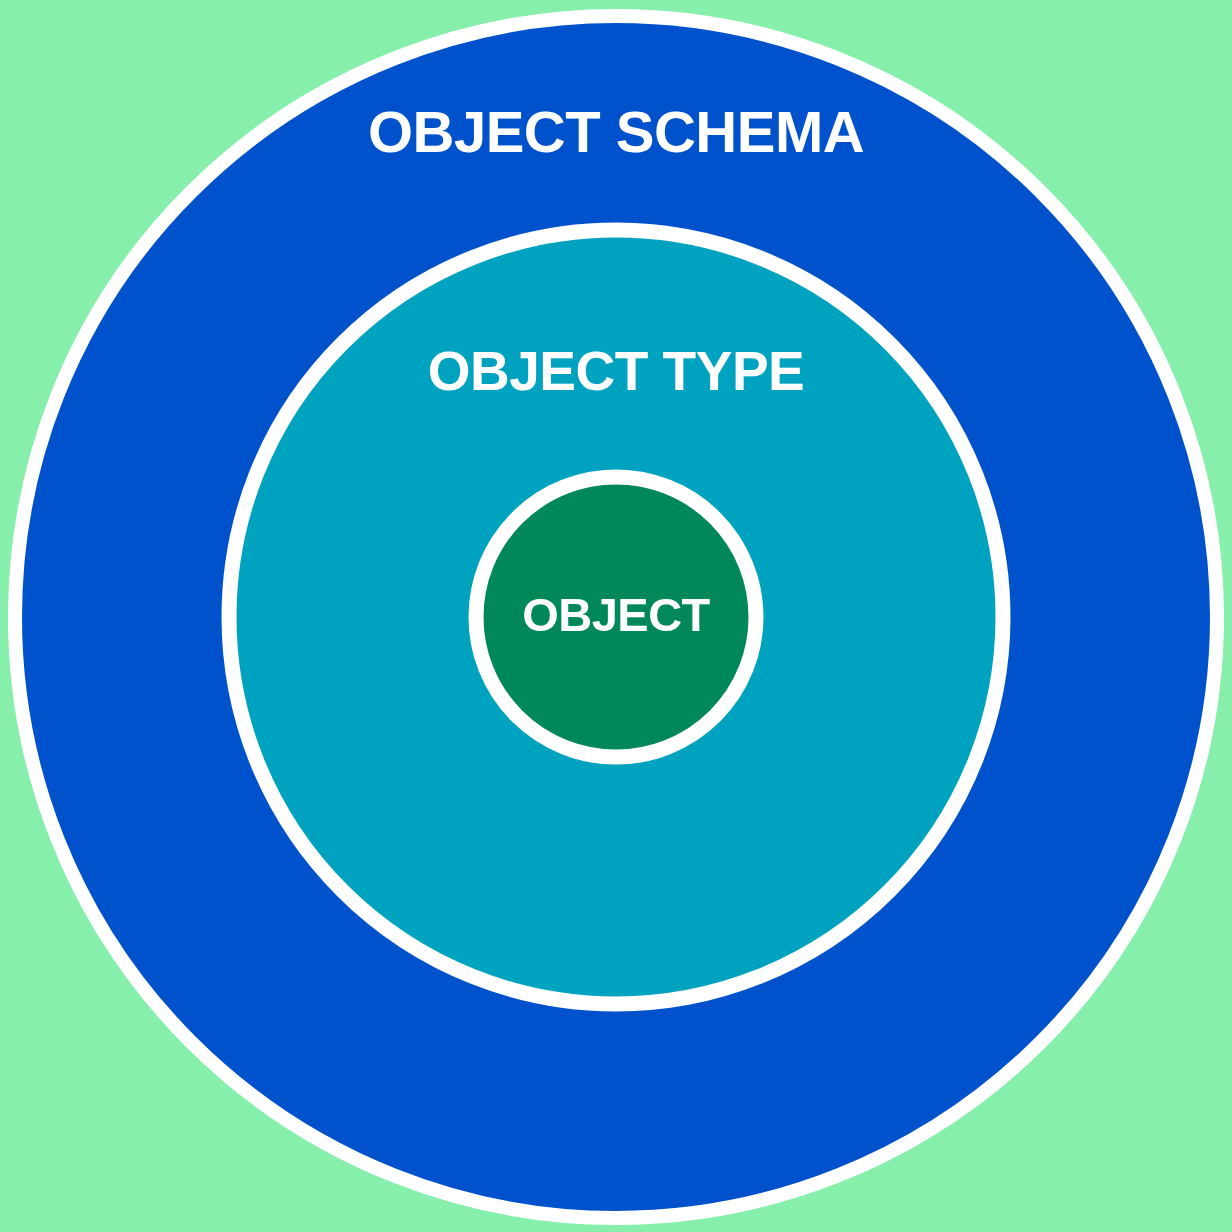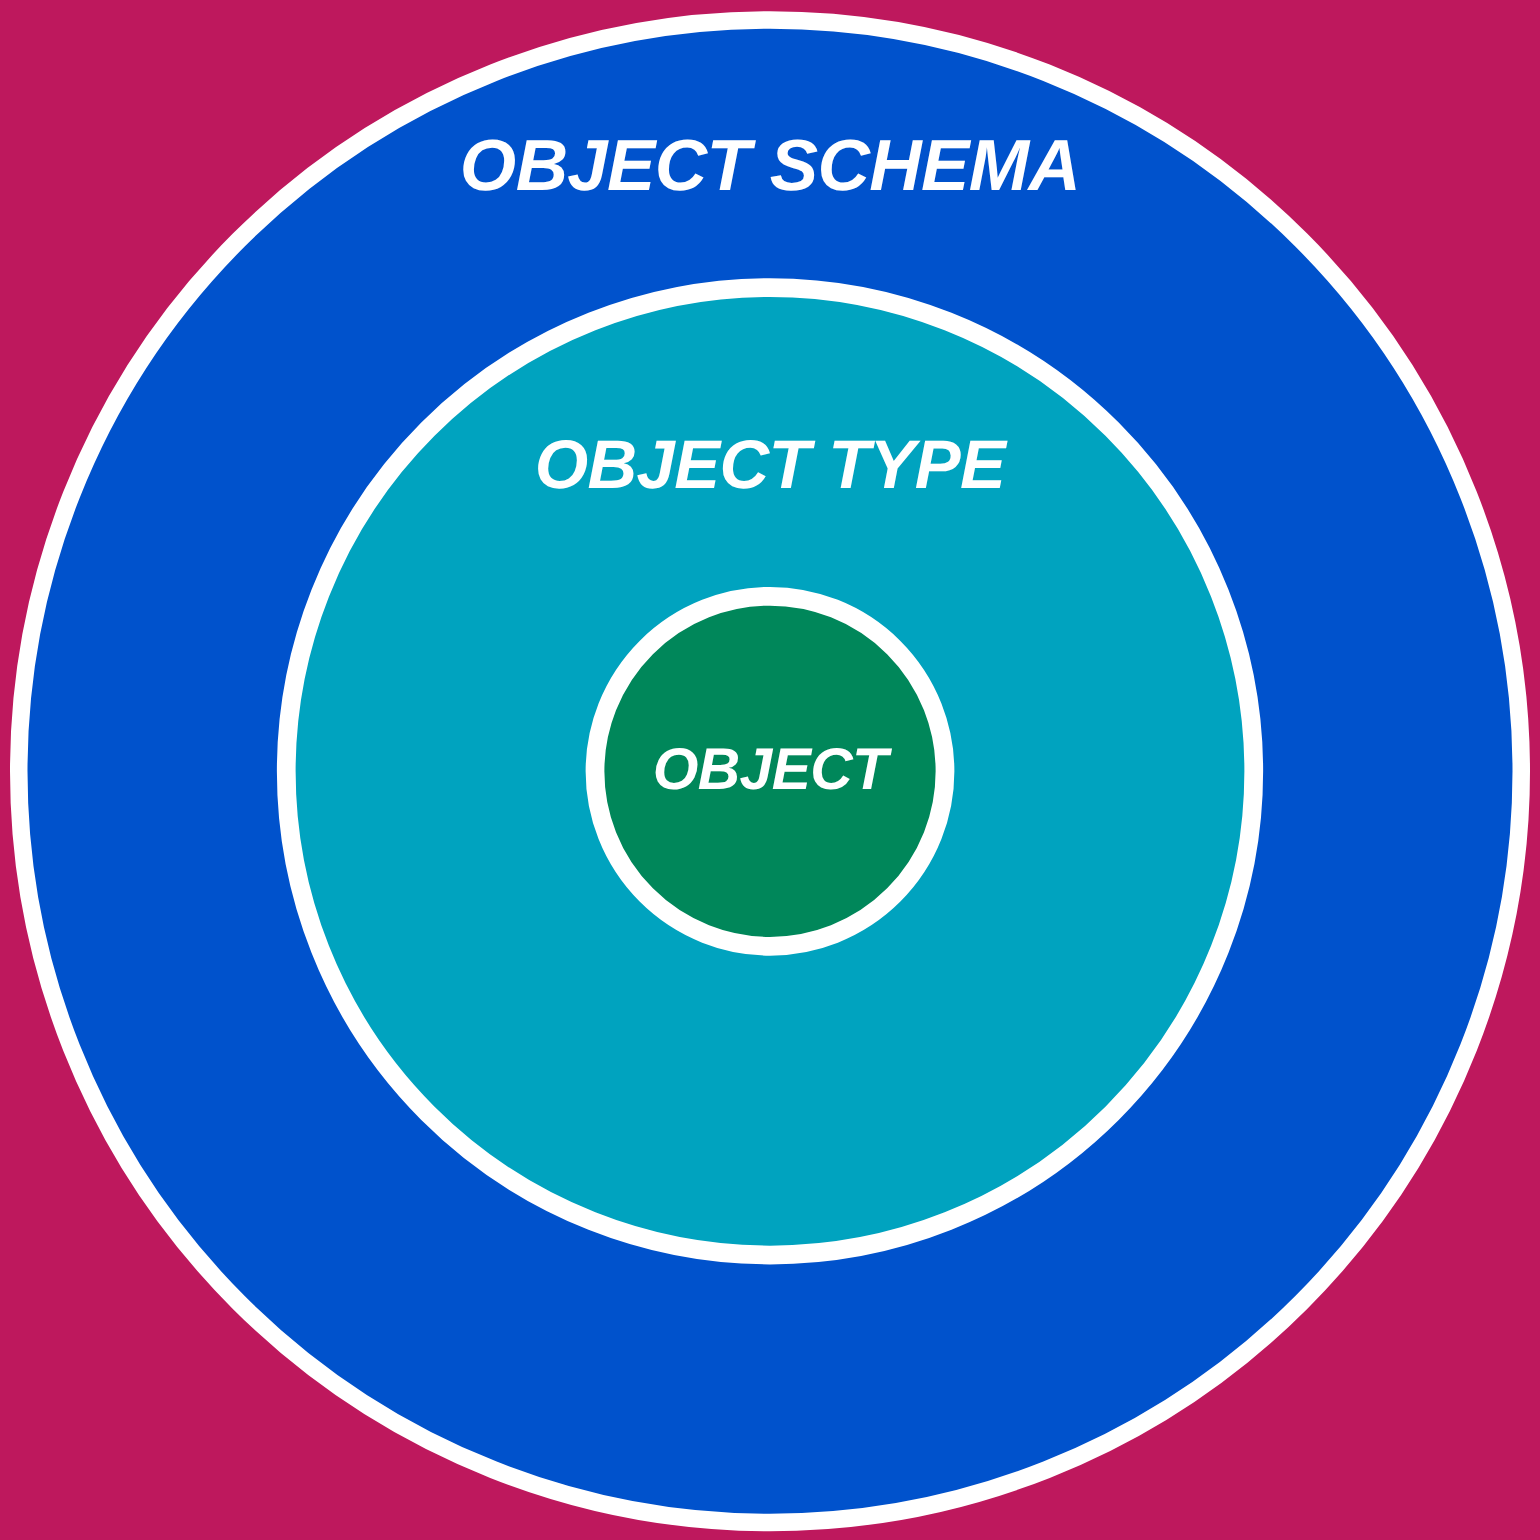"OBJECT SCHEMA" div { background: #be185d -> #86efac; font-style: italic -> none }
